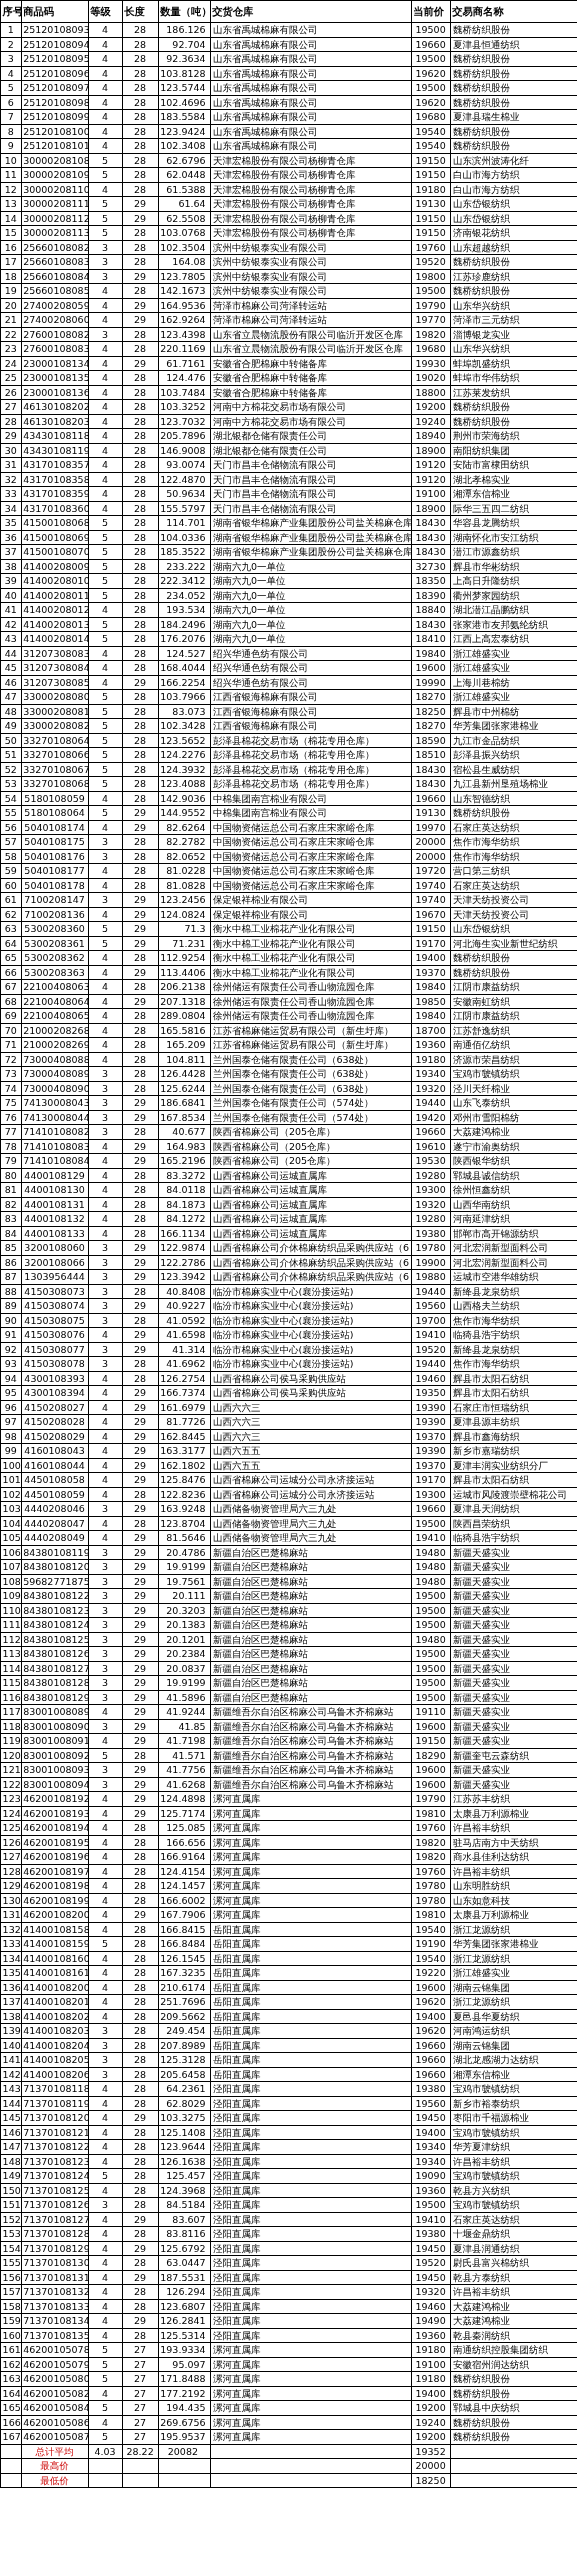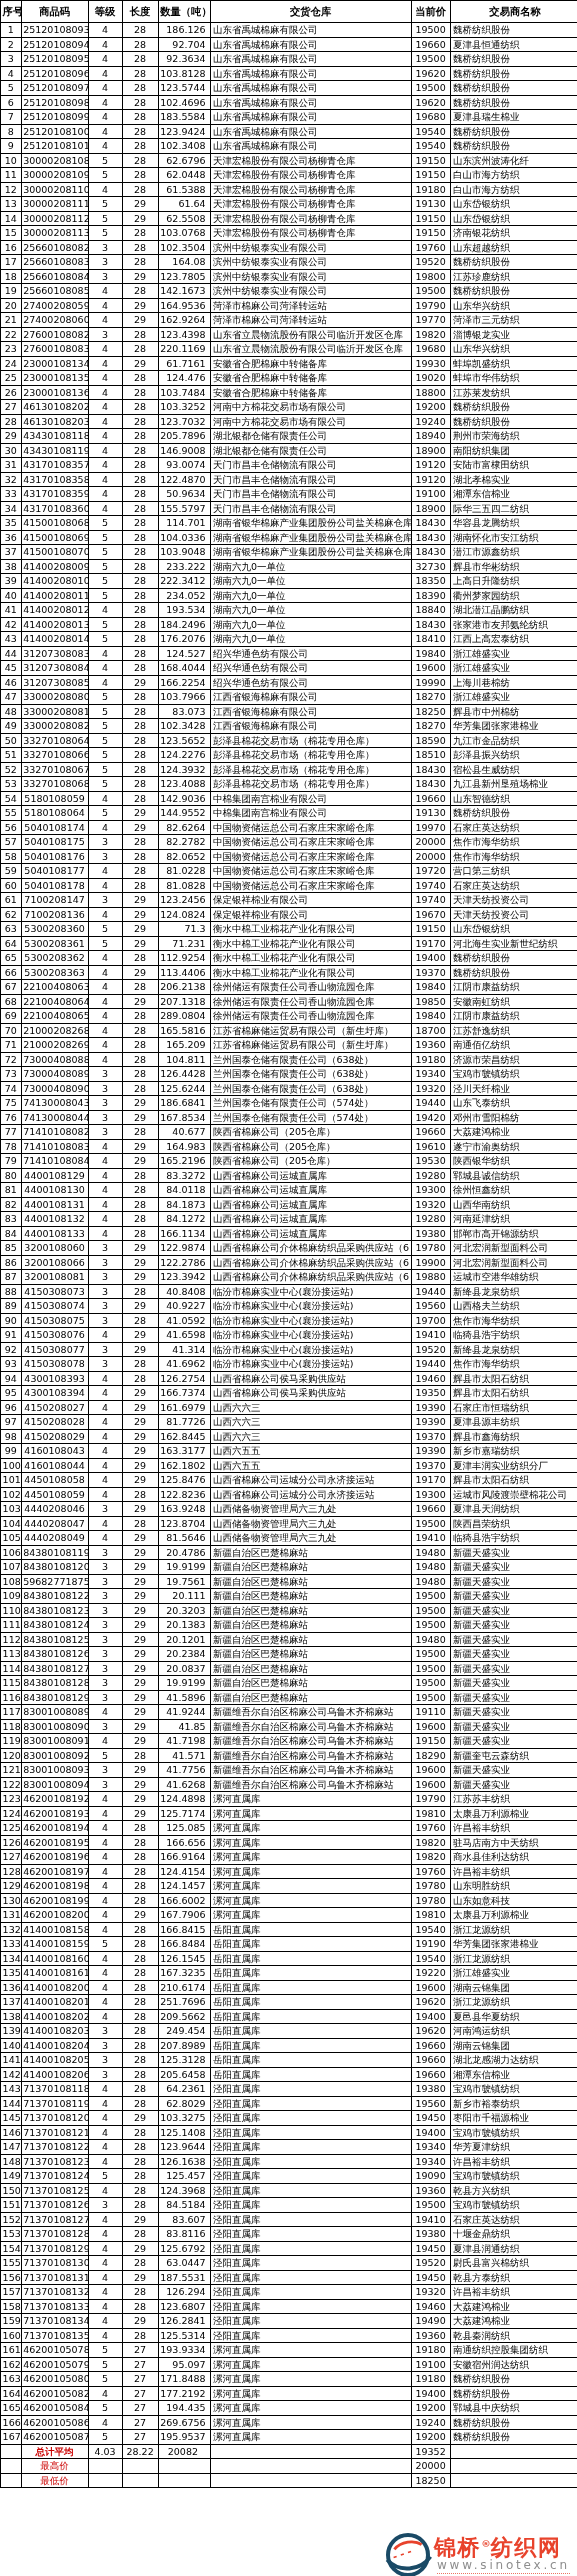"序号" th { text-align: center -> left }
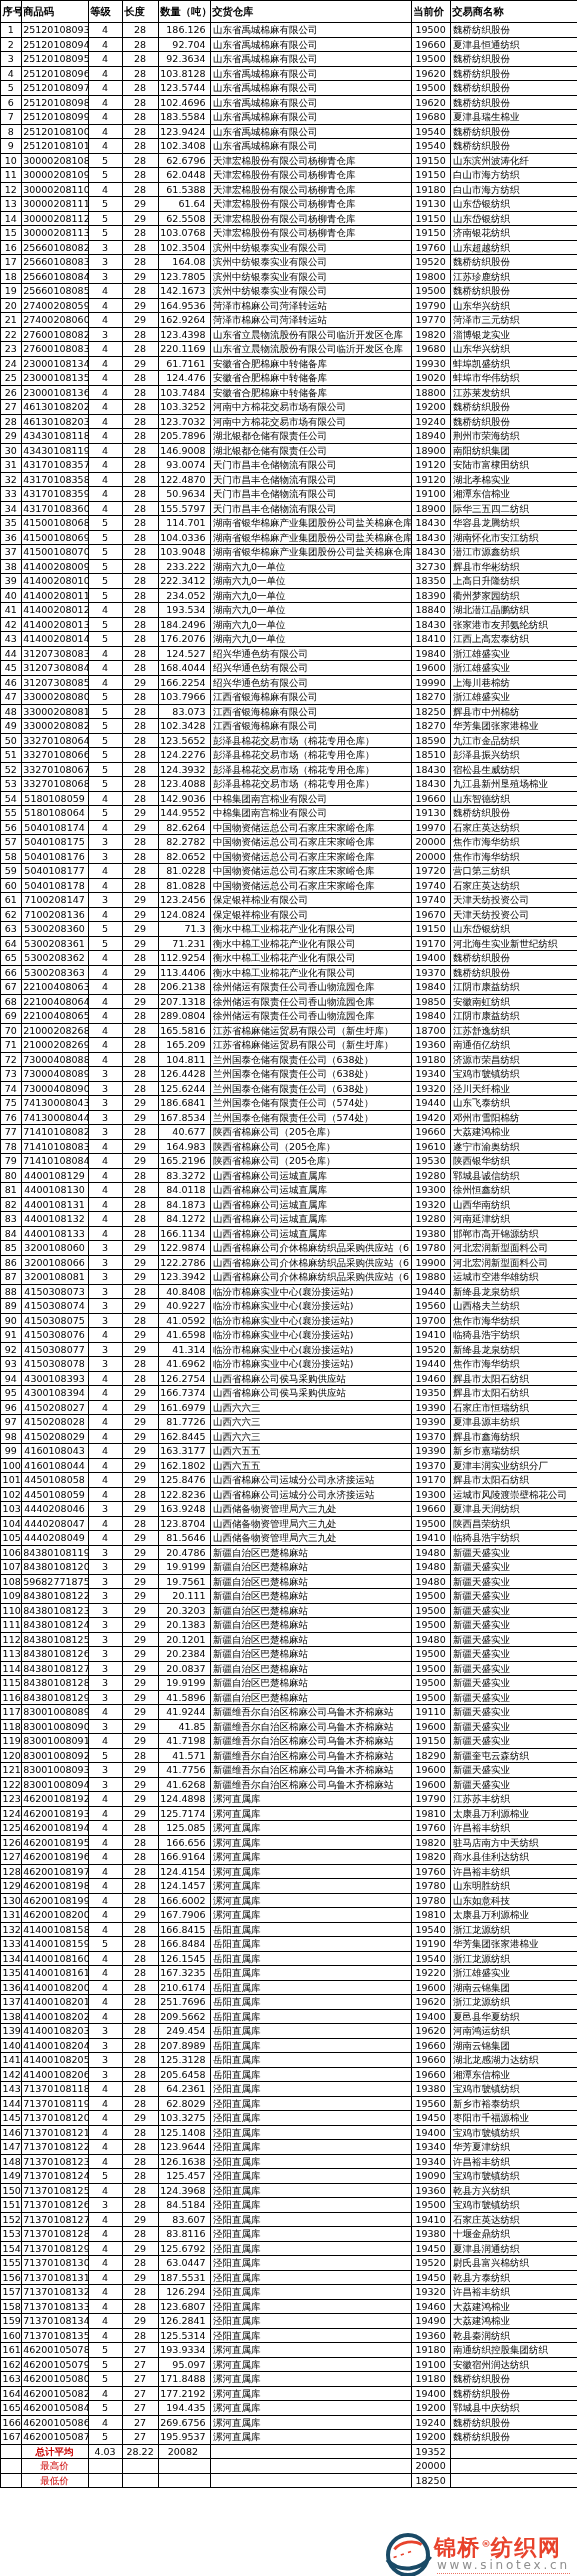"103.9048" td.c-qty { text: 103.9048 -> 185.3522 }
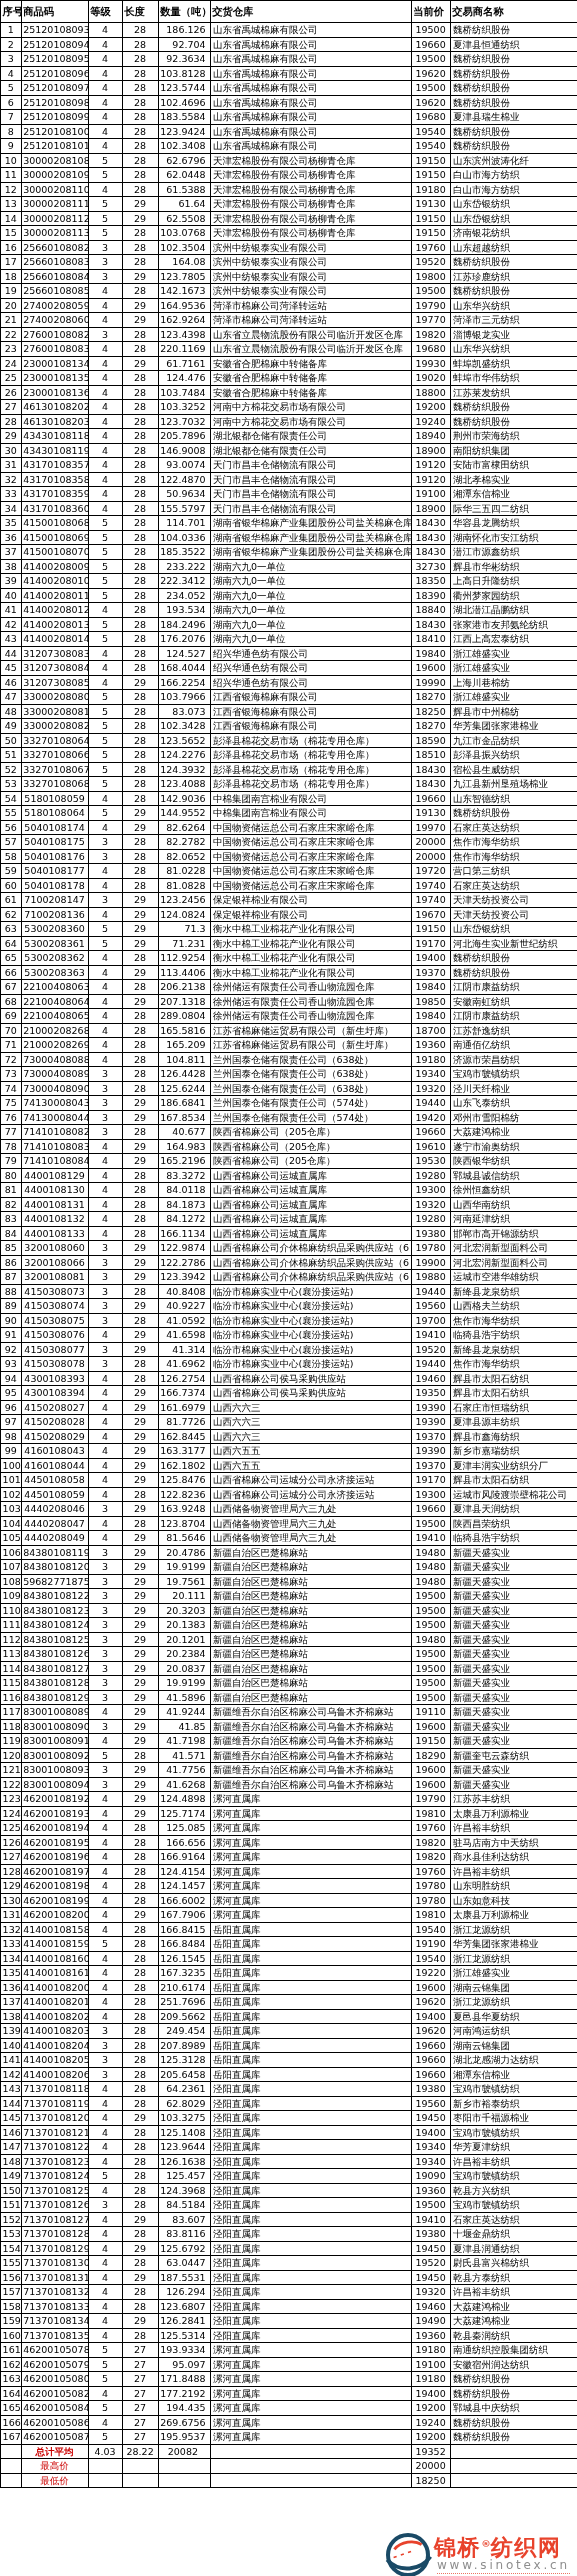"3200108081" td.c-code { text: 3200108081 -> 1303956444 }
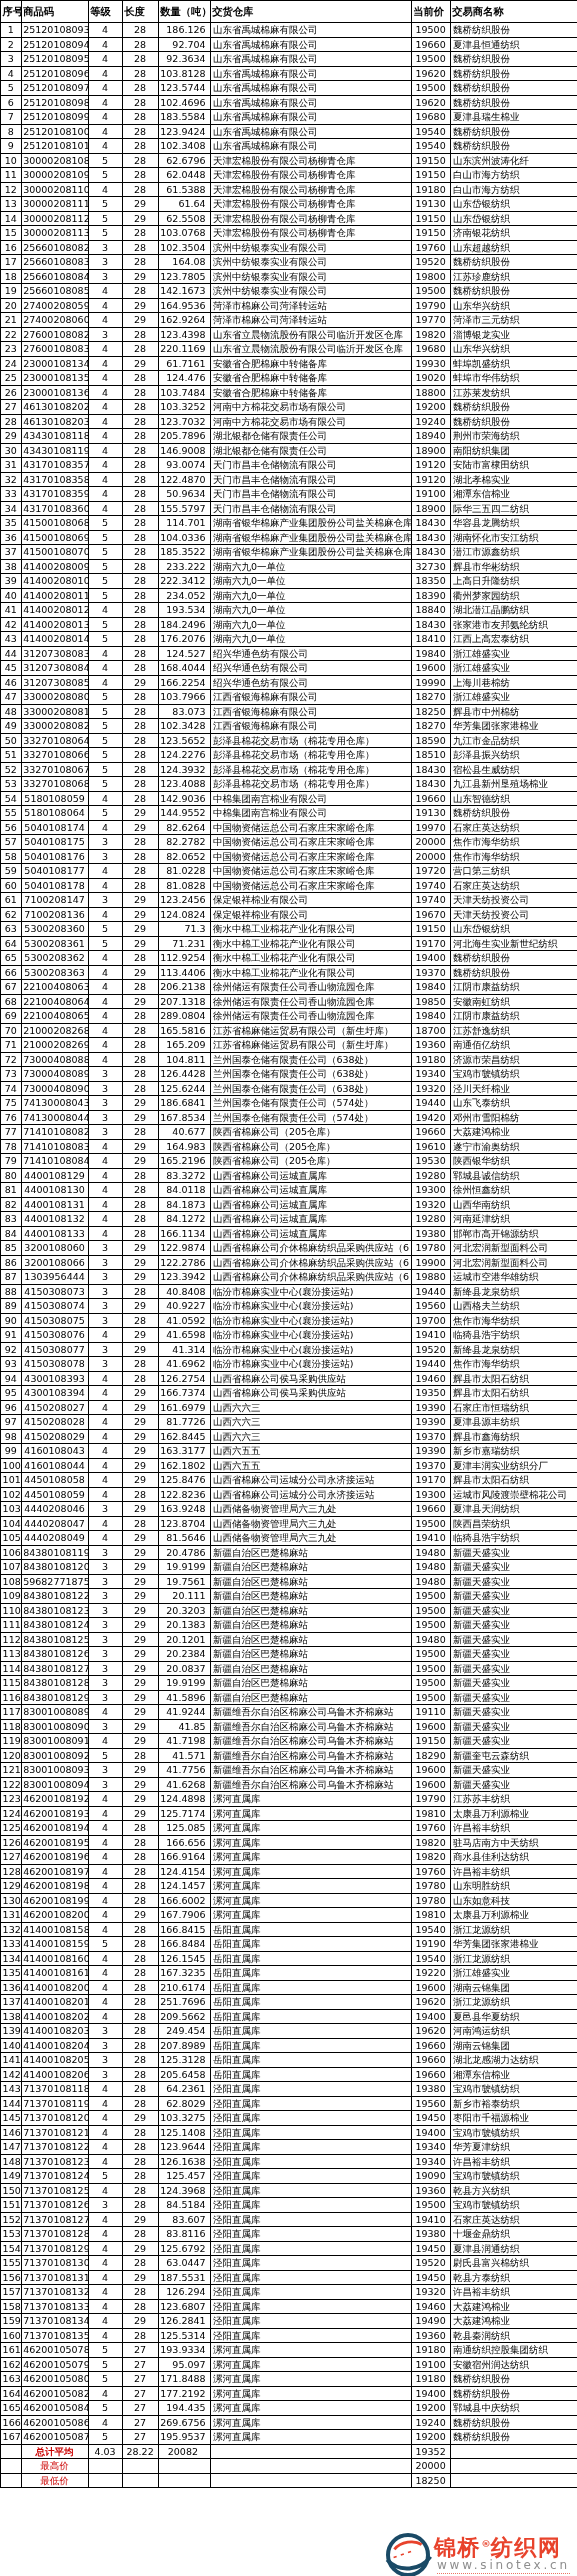"总计平均" tr.summary .lbl.strong { font-weight: bold -> normal }
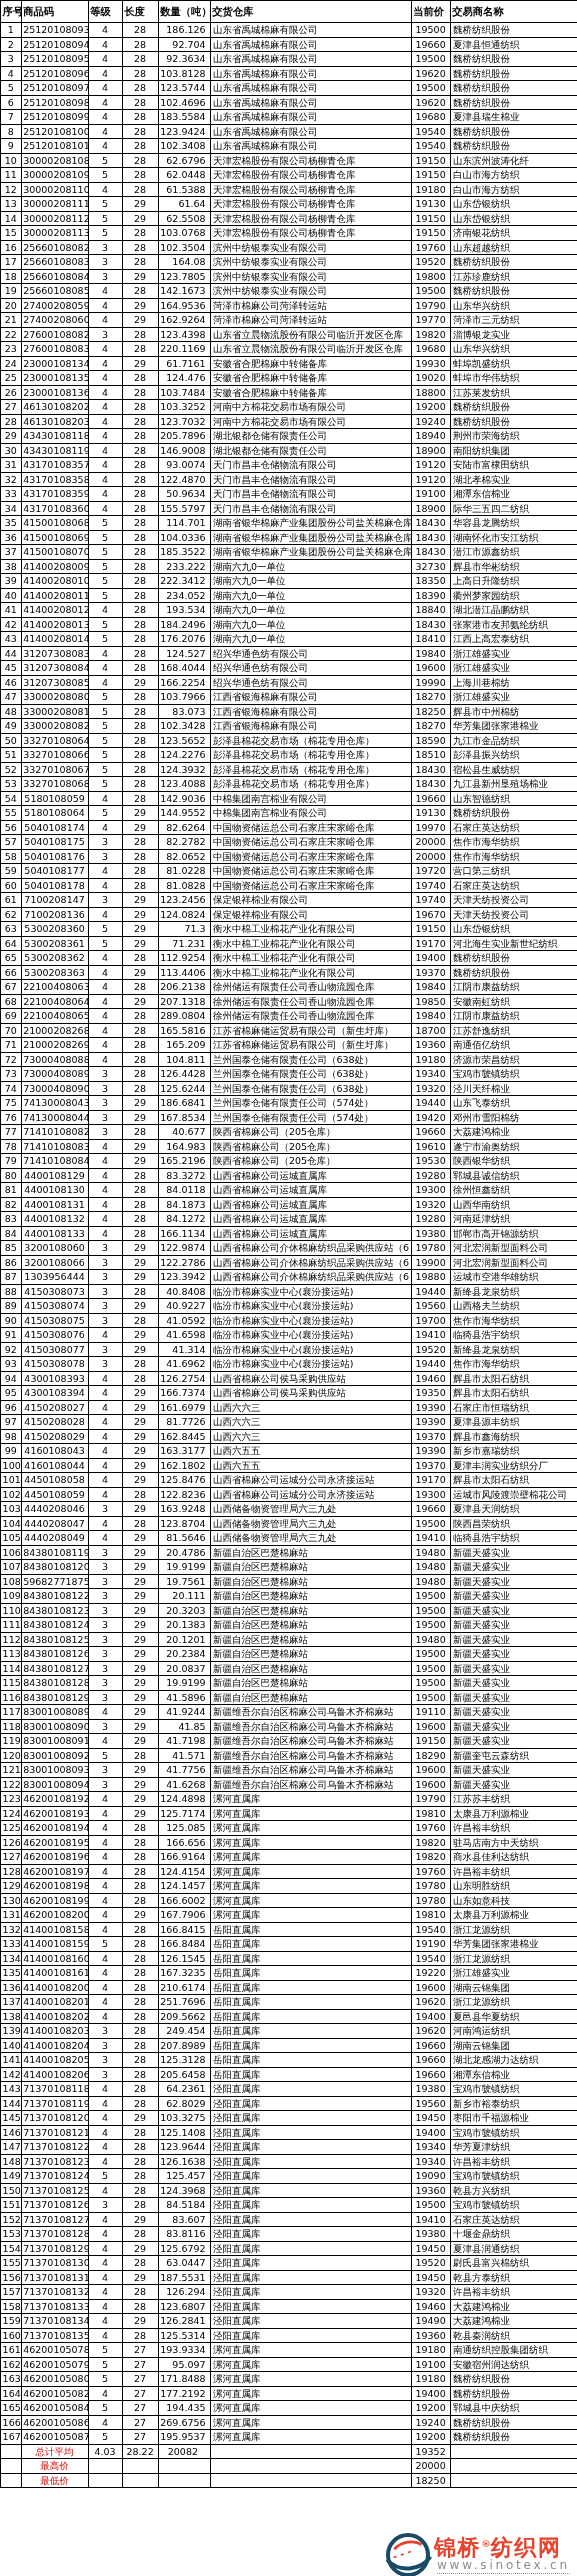"锦桥®纺织网" div.watermark { html: <div> <svg> <circle></circle> <path></path> <path></path> <path></path> </svg> <div> <span>锦桥</span><span>®</span><span>纺织网</span> </div> <div>www.sinotex.cn</div> </div> -> none }
